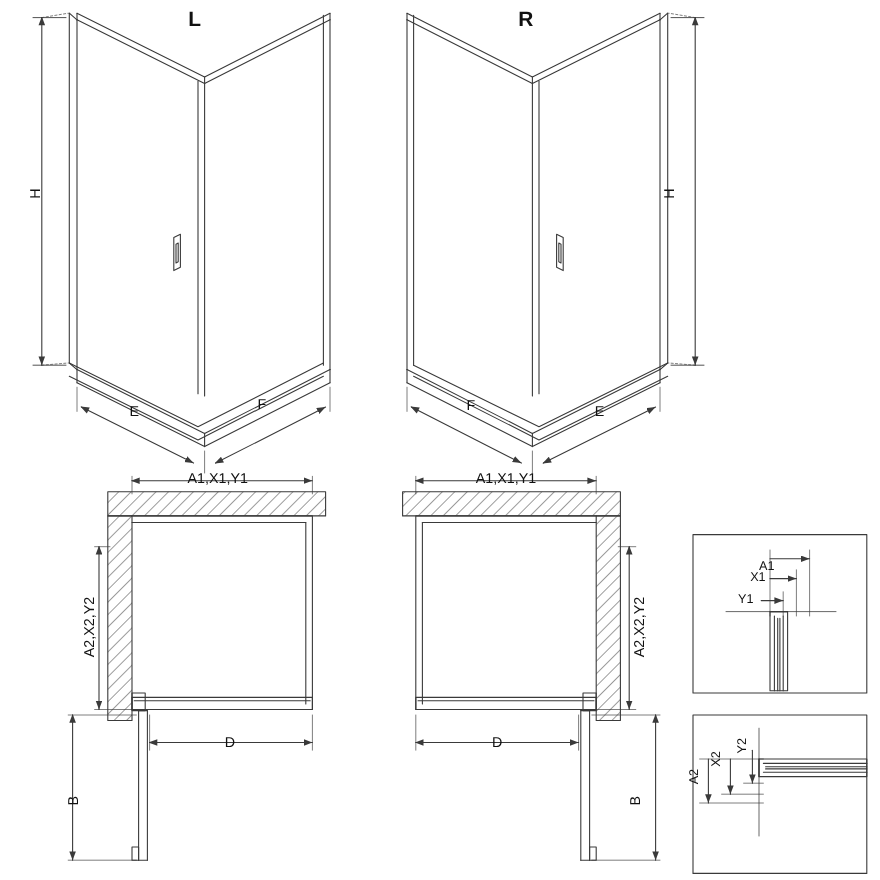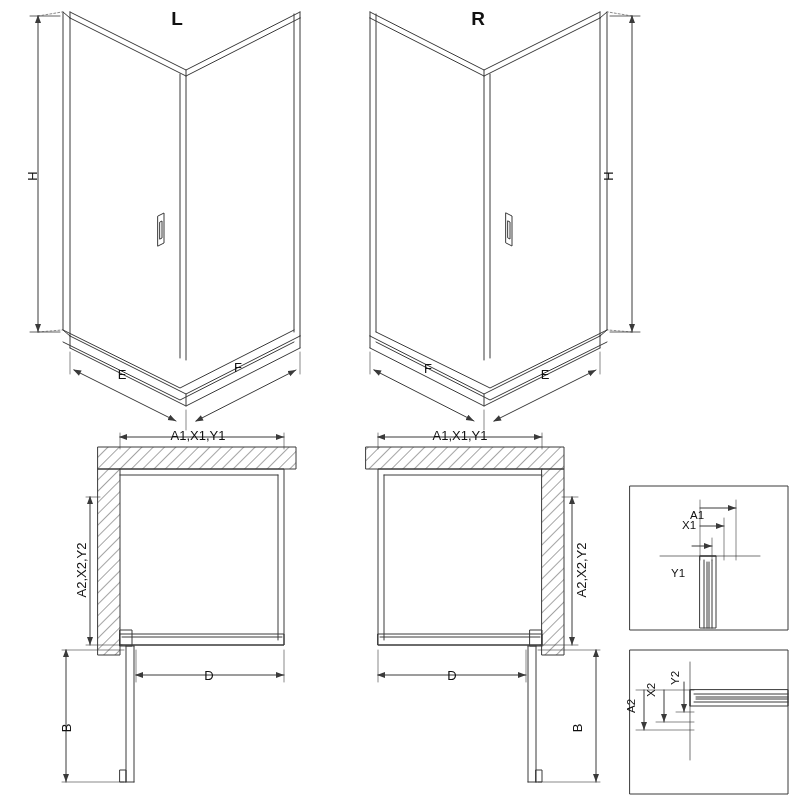"Y1" div.lbl { margin-top: 28px -> none }
